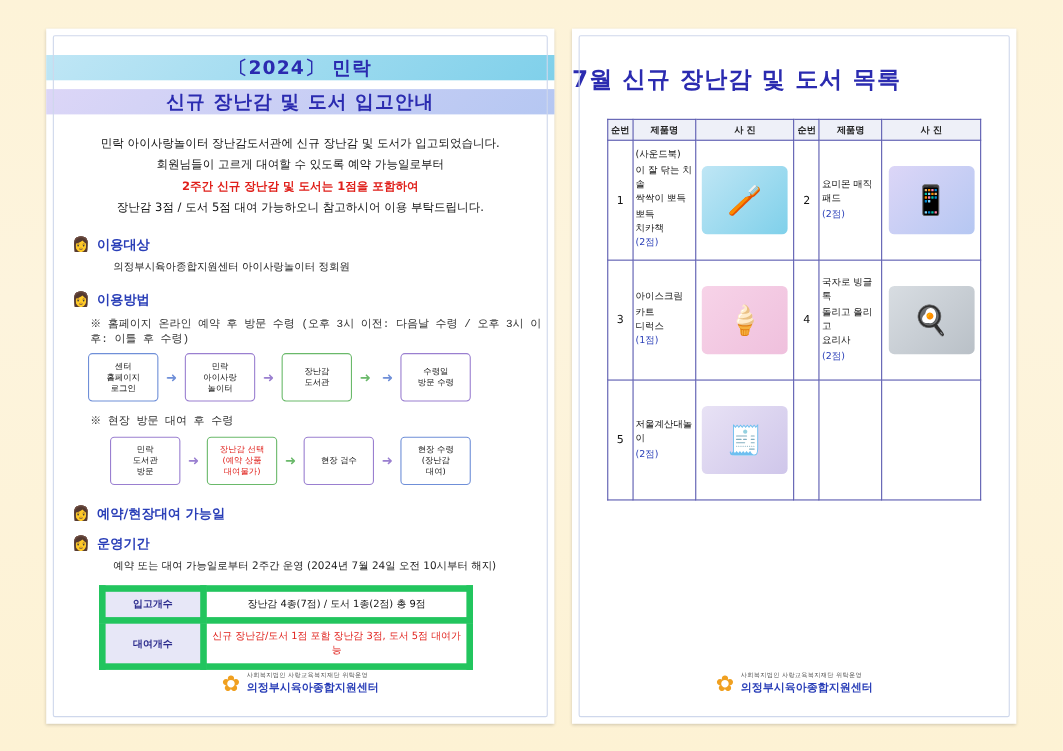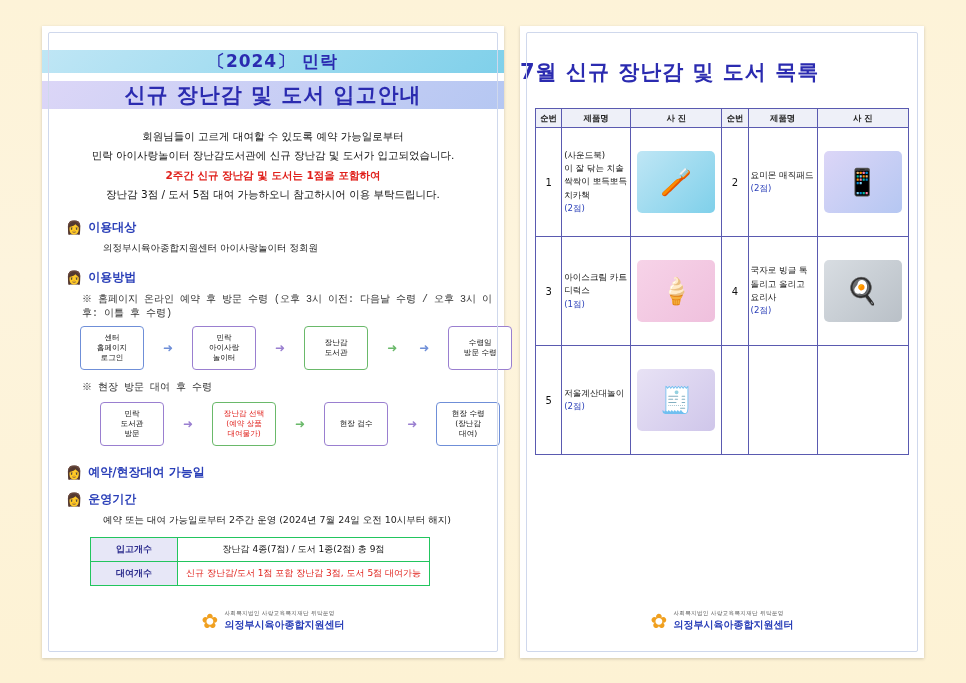"신규 장난감 및 도서 입고안내" .l-title .t2 { font-size: 21px -> 17px }
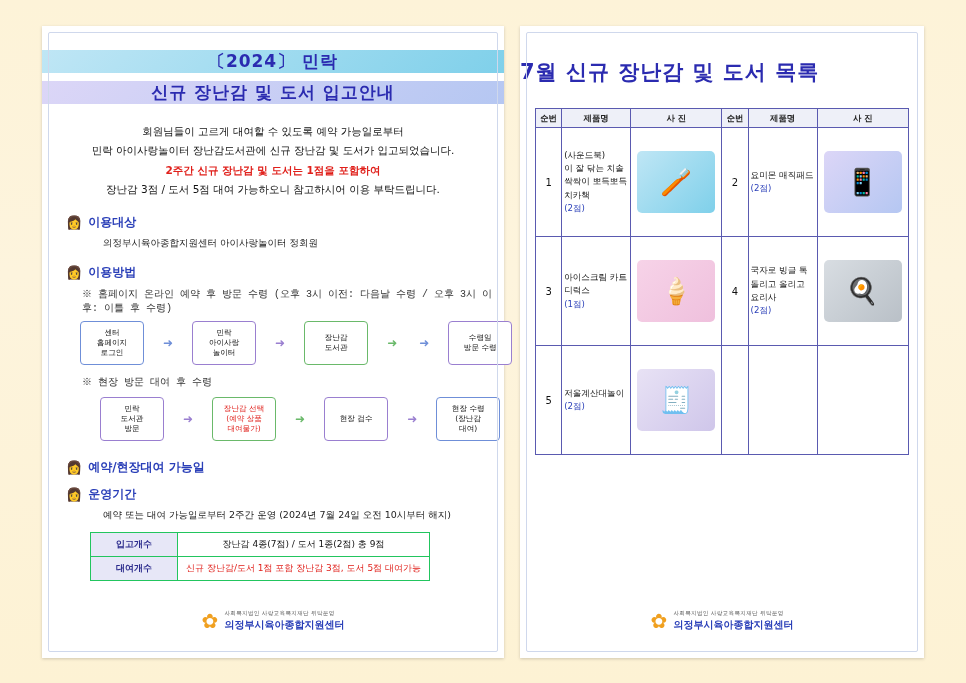"순번" .rtbl { width: 374px -> 340px }
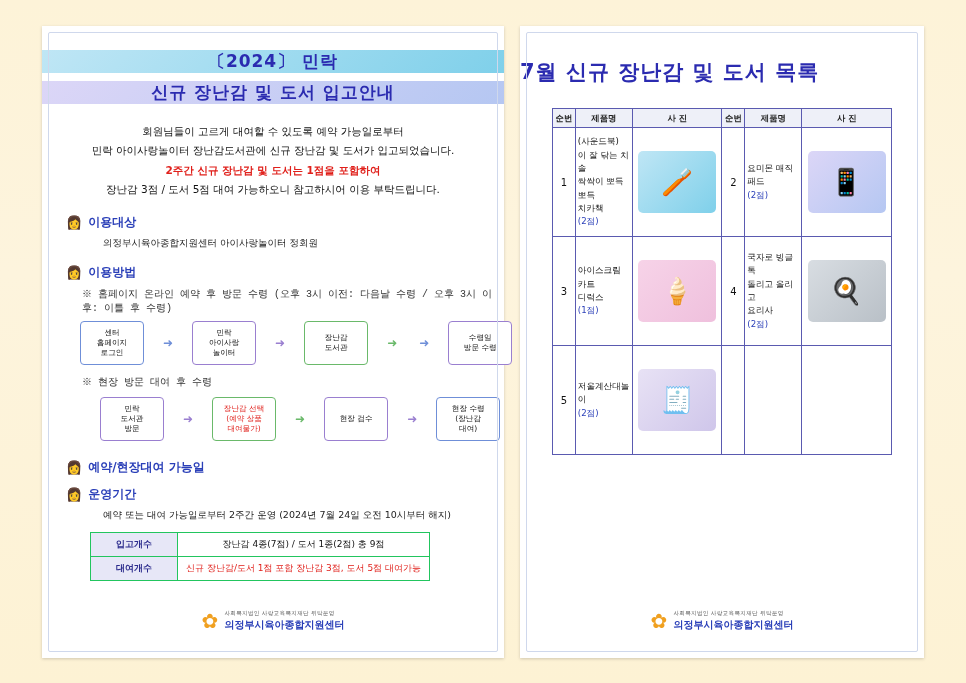"회원님들이 고르게 대여할 수 있도록" div { order: before "민락 아이사랑놀이터 장난감도서관에 신규 장난감" -> after "민락 아이사랑놀이터 장난감도서관에 신규 장난감" }
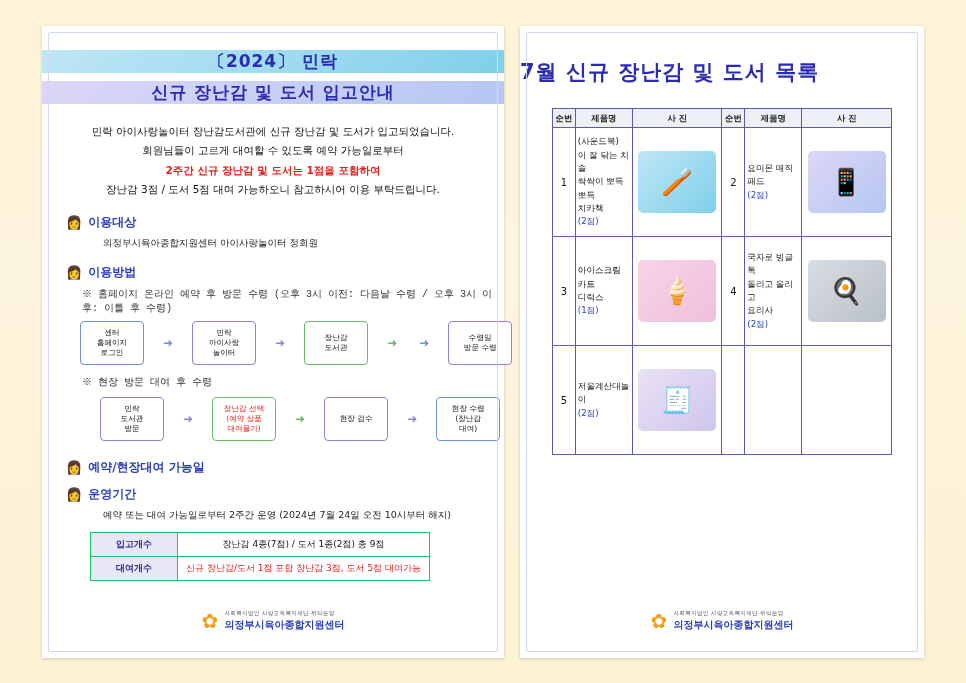"센터" .flow { gap: 16px -> 4px }
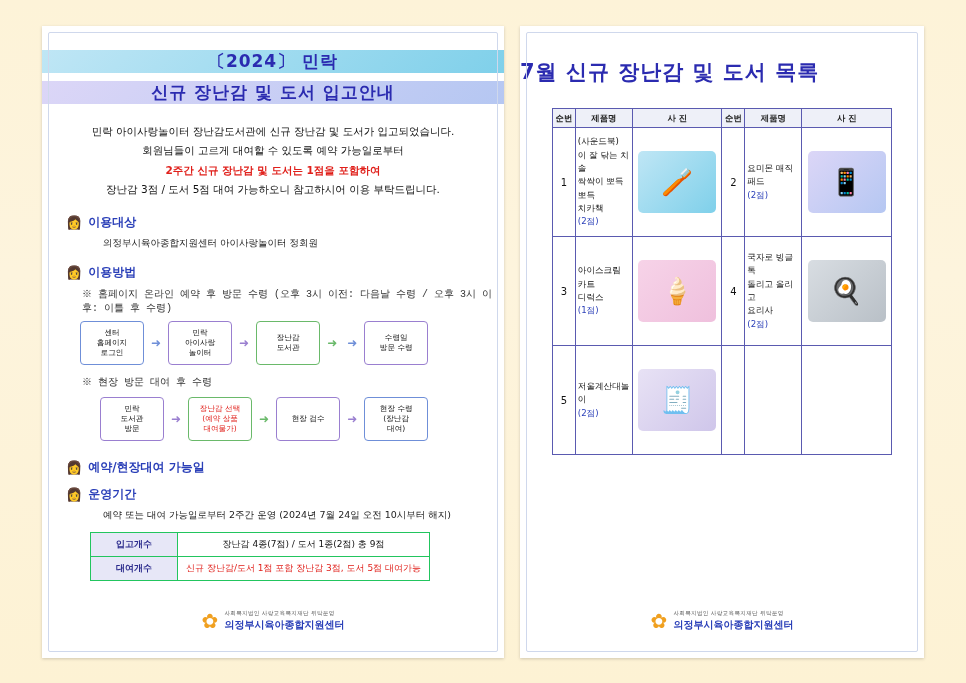"입고개수" .tbl td { border: 1px solid #22c55e -> 6px solid #22c55e }
